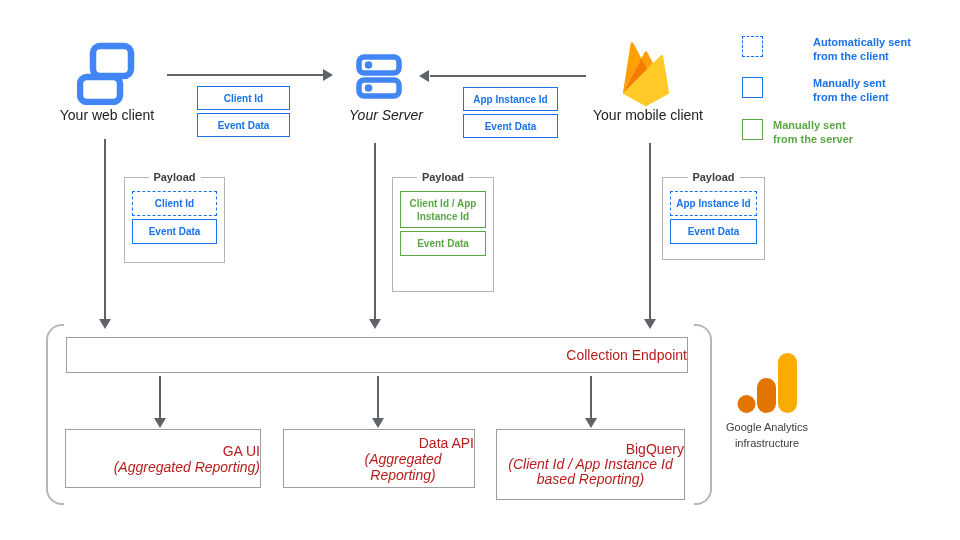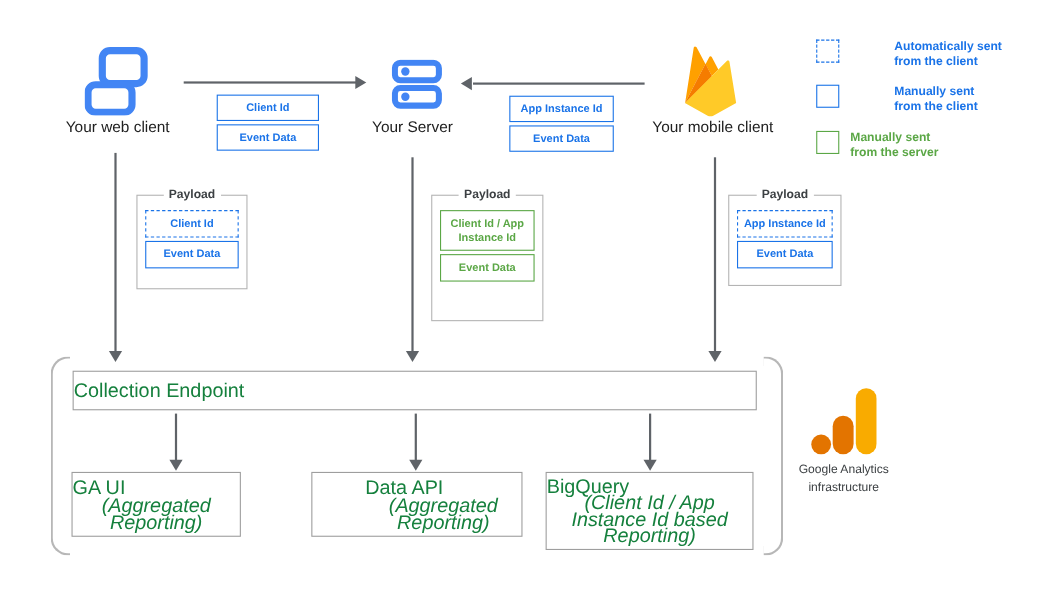"Your Server" div.node-label { font-style: none -> italic; left: 295px -> 306px }
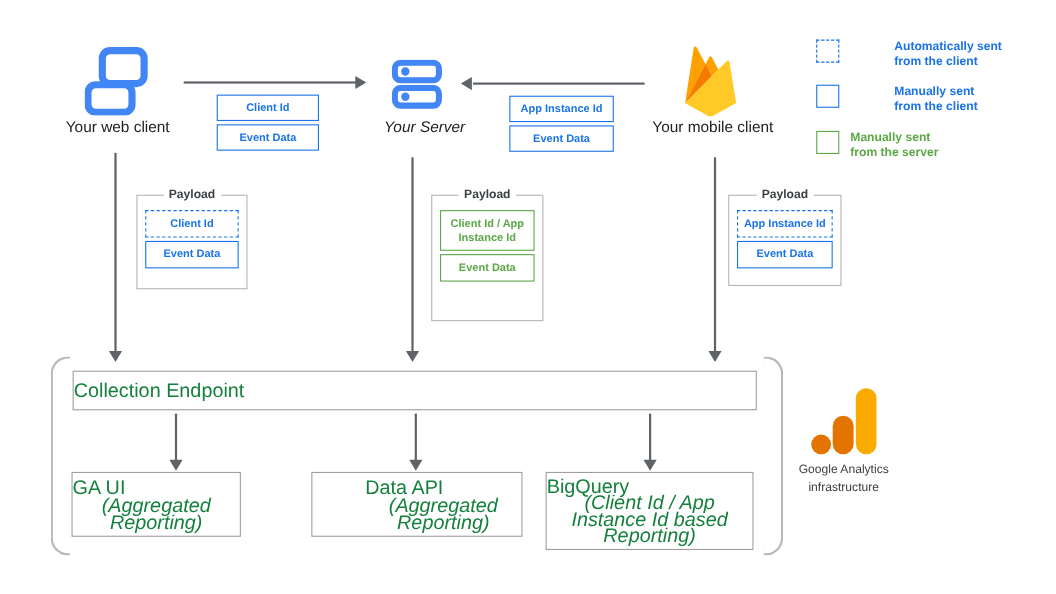"Collection Endpoint" .gbox { align-items: flex-start -> flex-end; color: #15803d -> #b91c1c; font-size: 18px -> 14px }
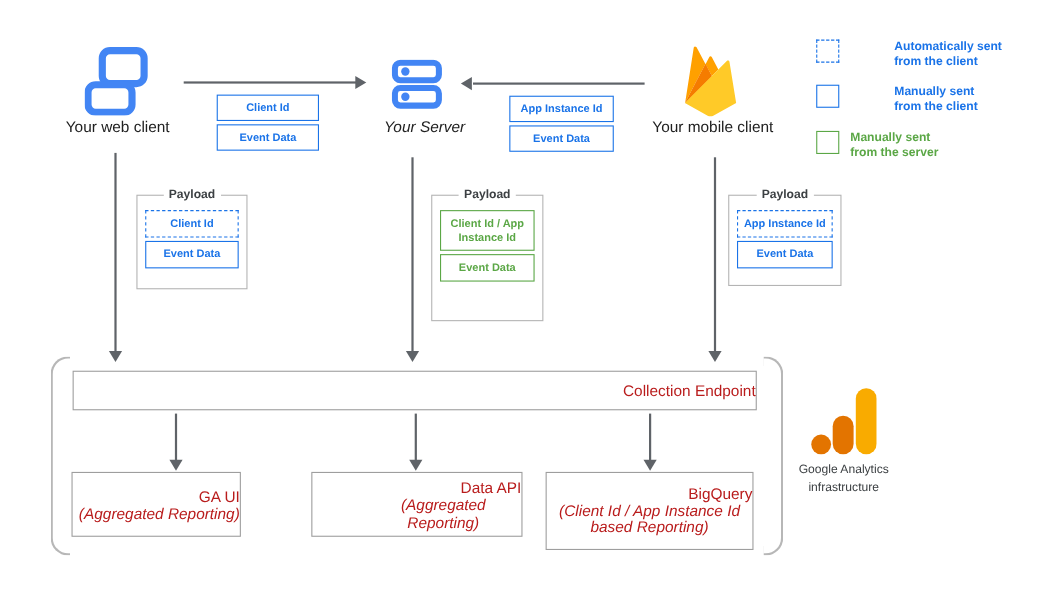"GA UI" div.gbox { width: 154px -> 196px }
